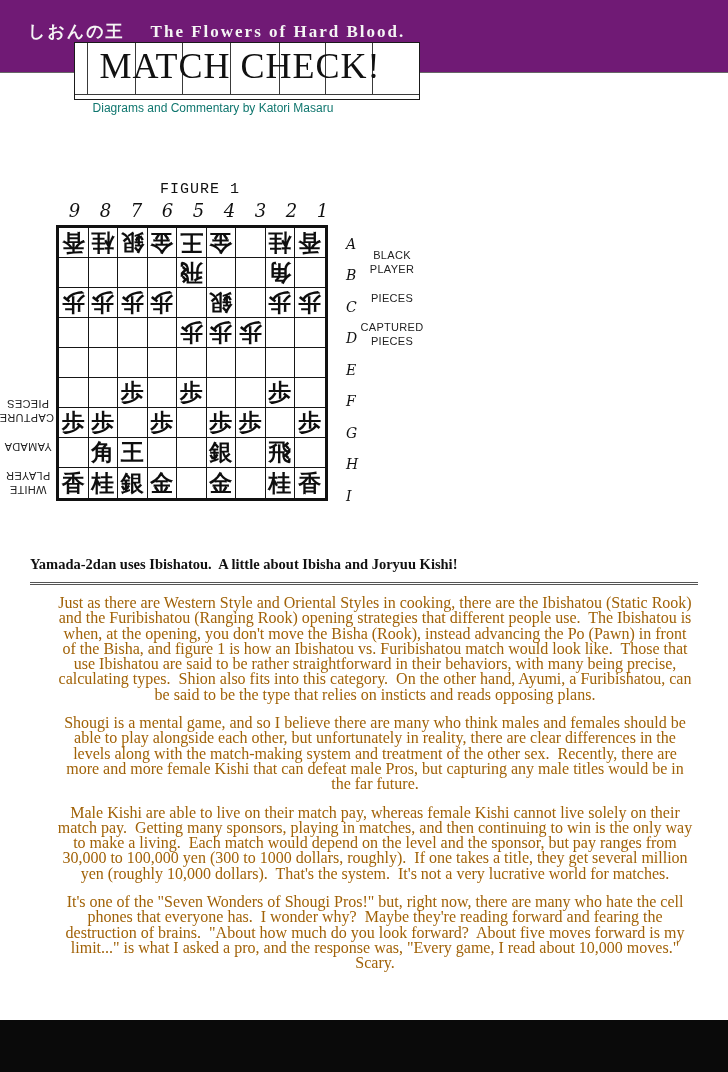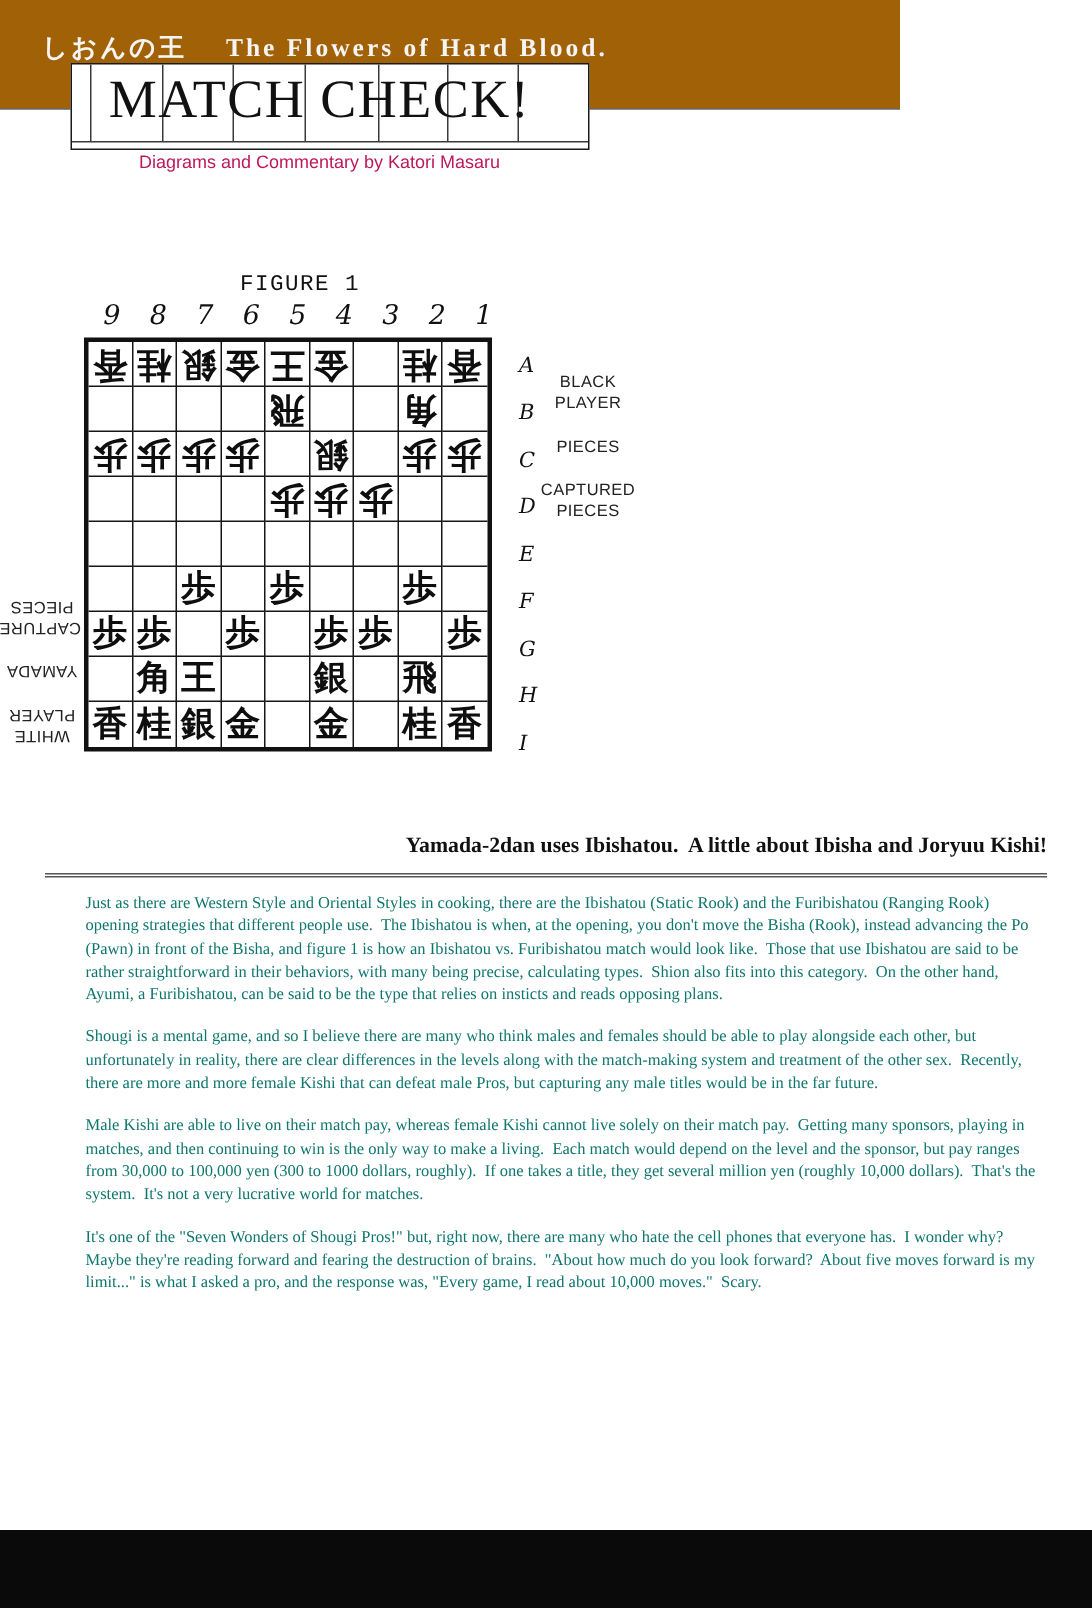"しおんの王 The Flowers of Hard" .top-band { background: #a16207 -> #701a75; width: 600px -> 728px }
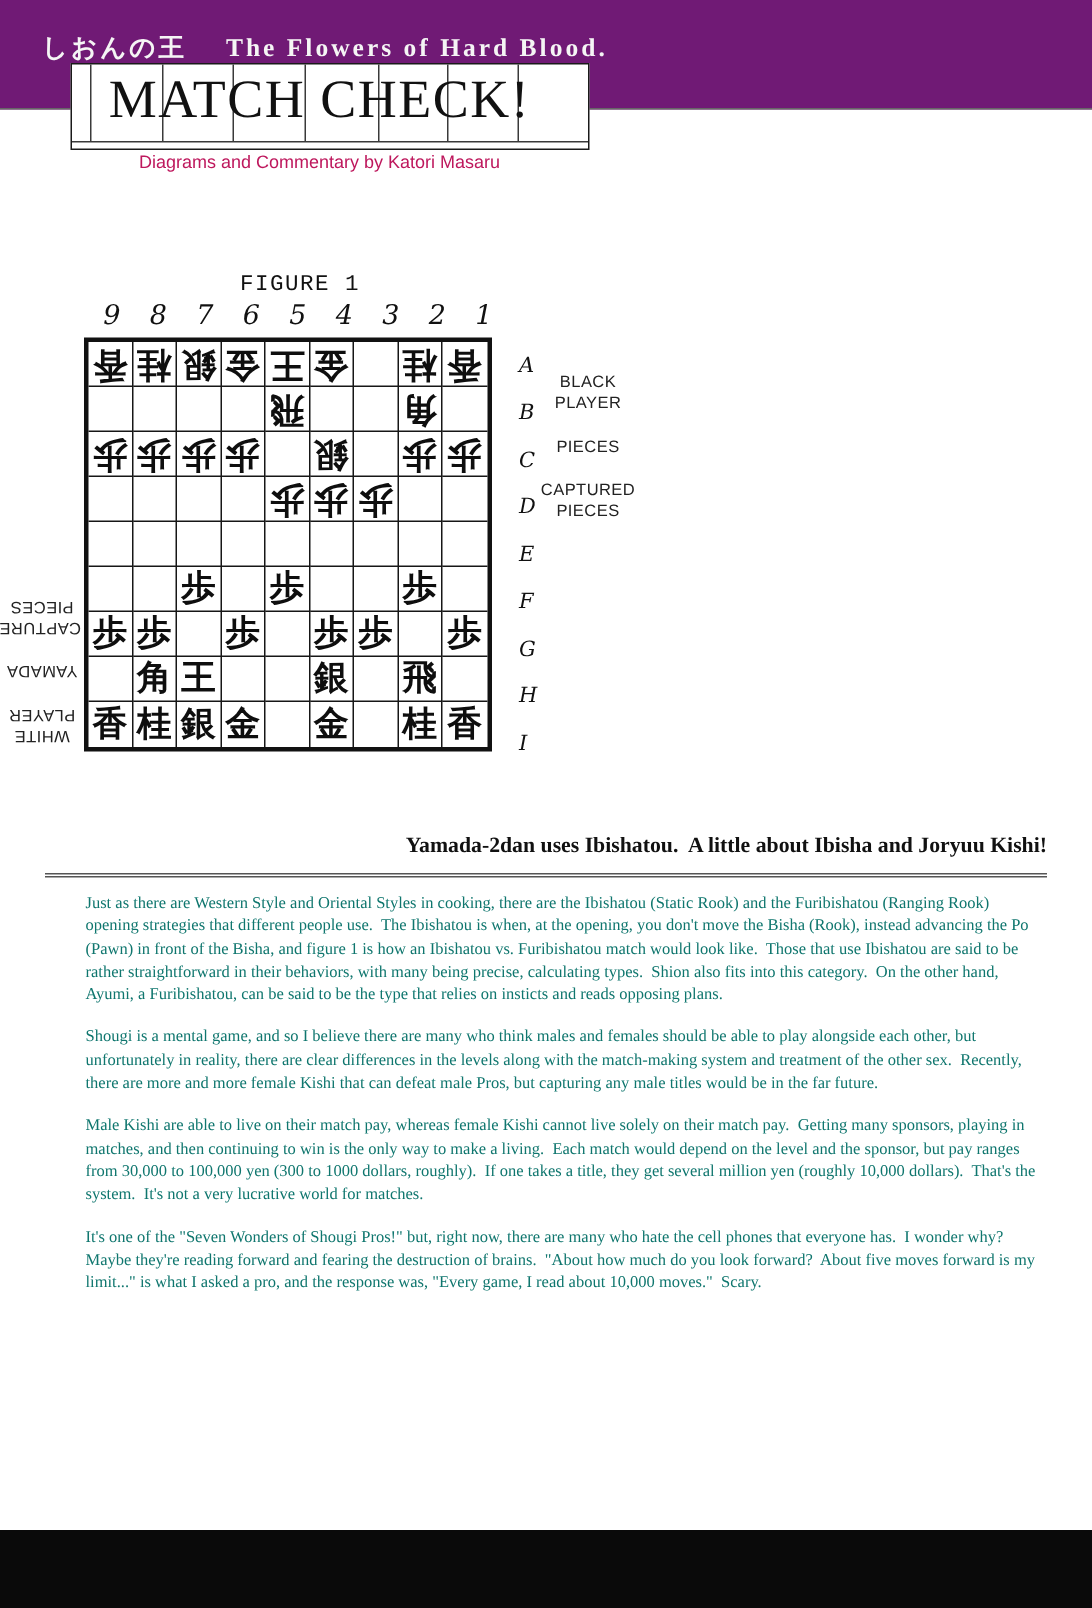"MATCH CHECK!" .mc-box { left: 47px -> 74px }
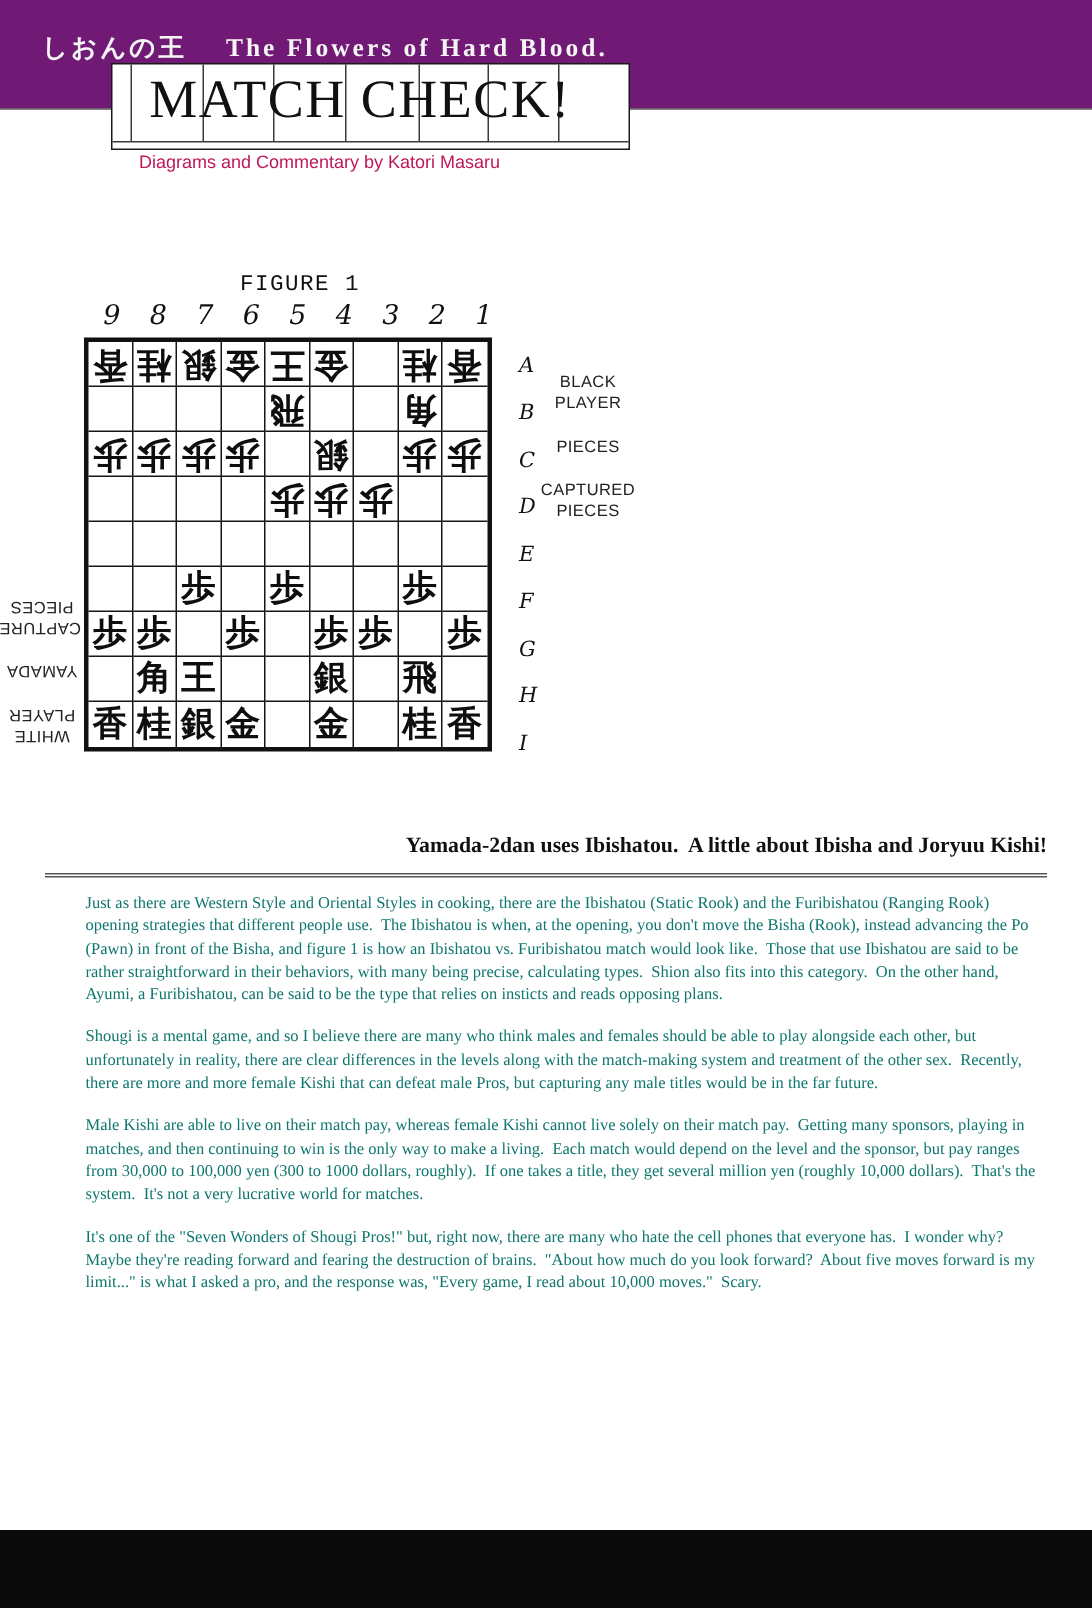"Diagrams and Commentary by Katori" .byline { color: #be185d -> #0f766e }
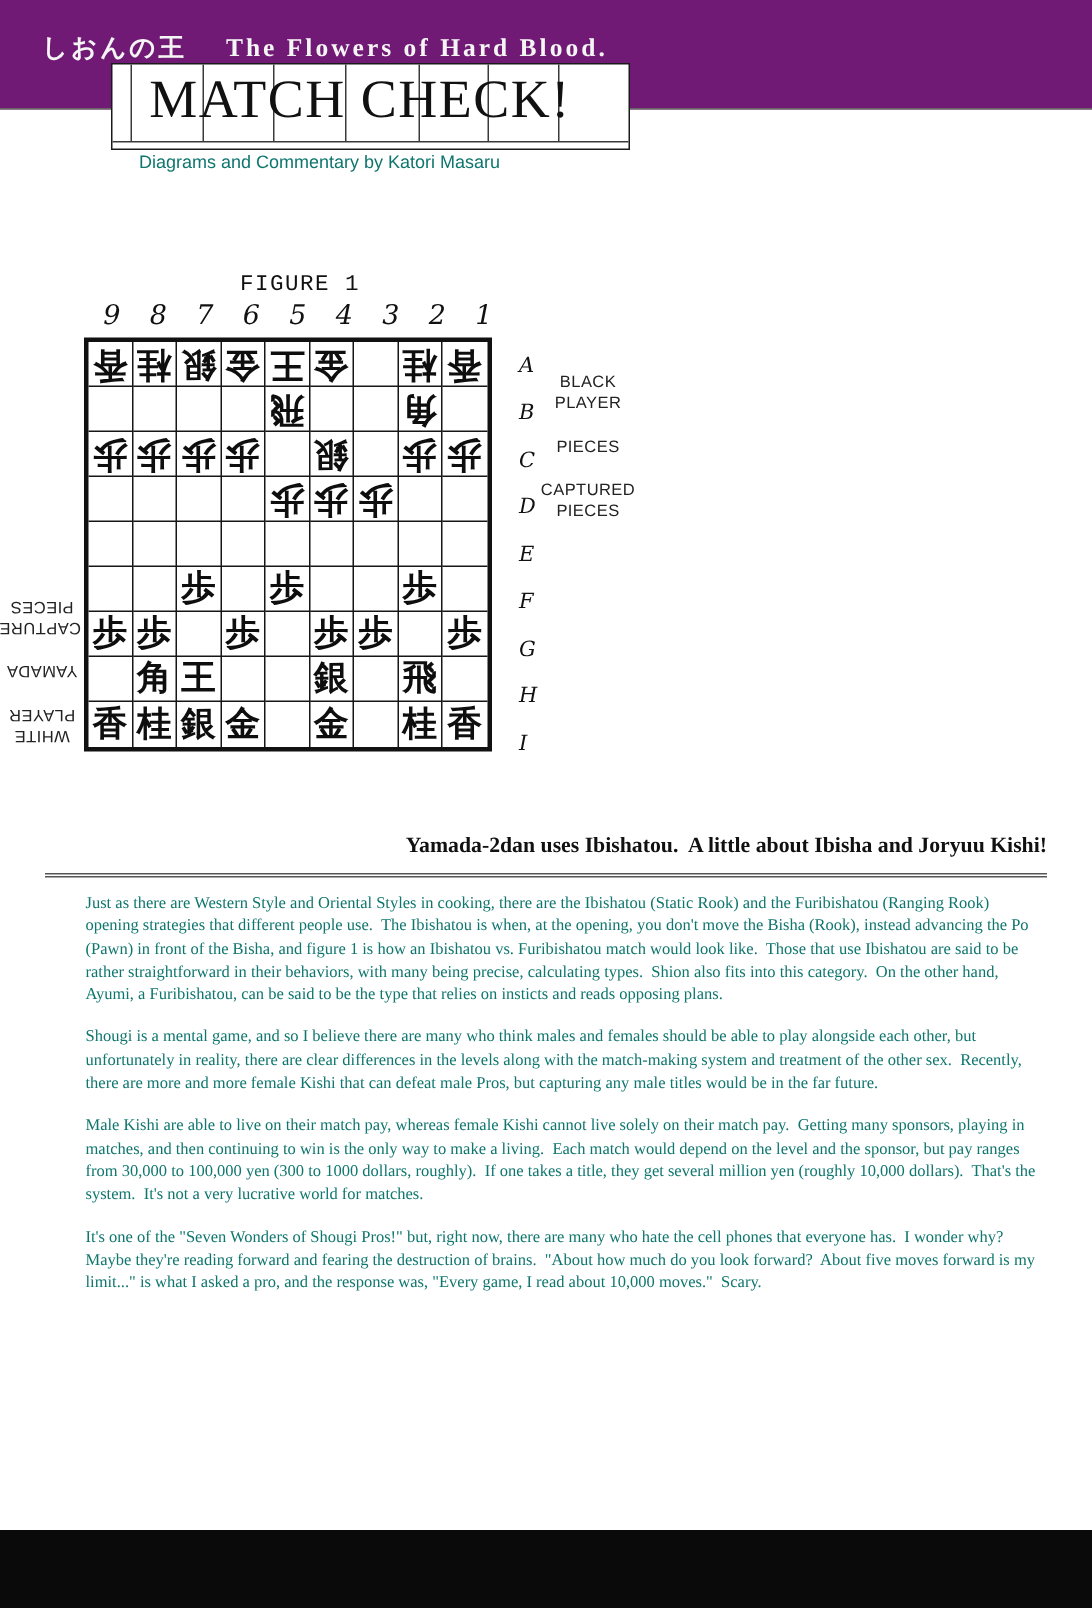"Yamada-2dan uses Ibishatou. A little" .article-heading { text-align: right -> left }
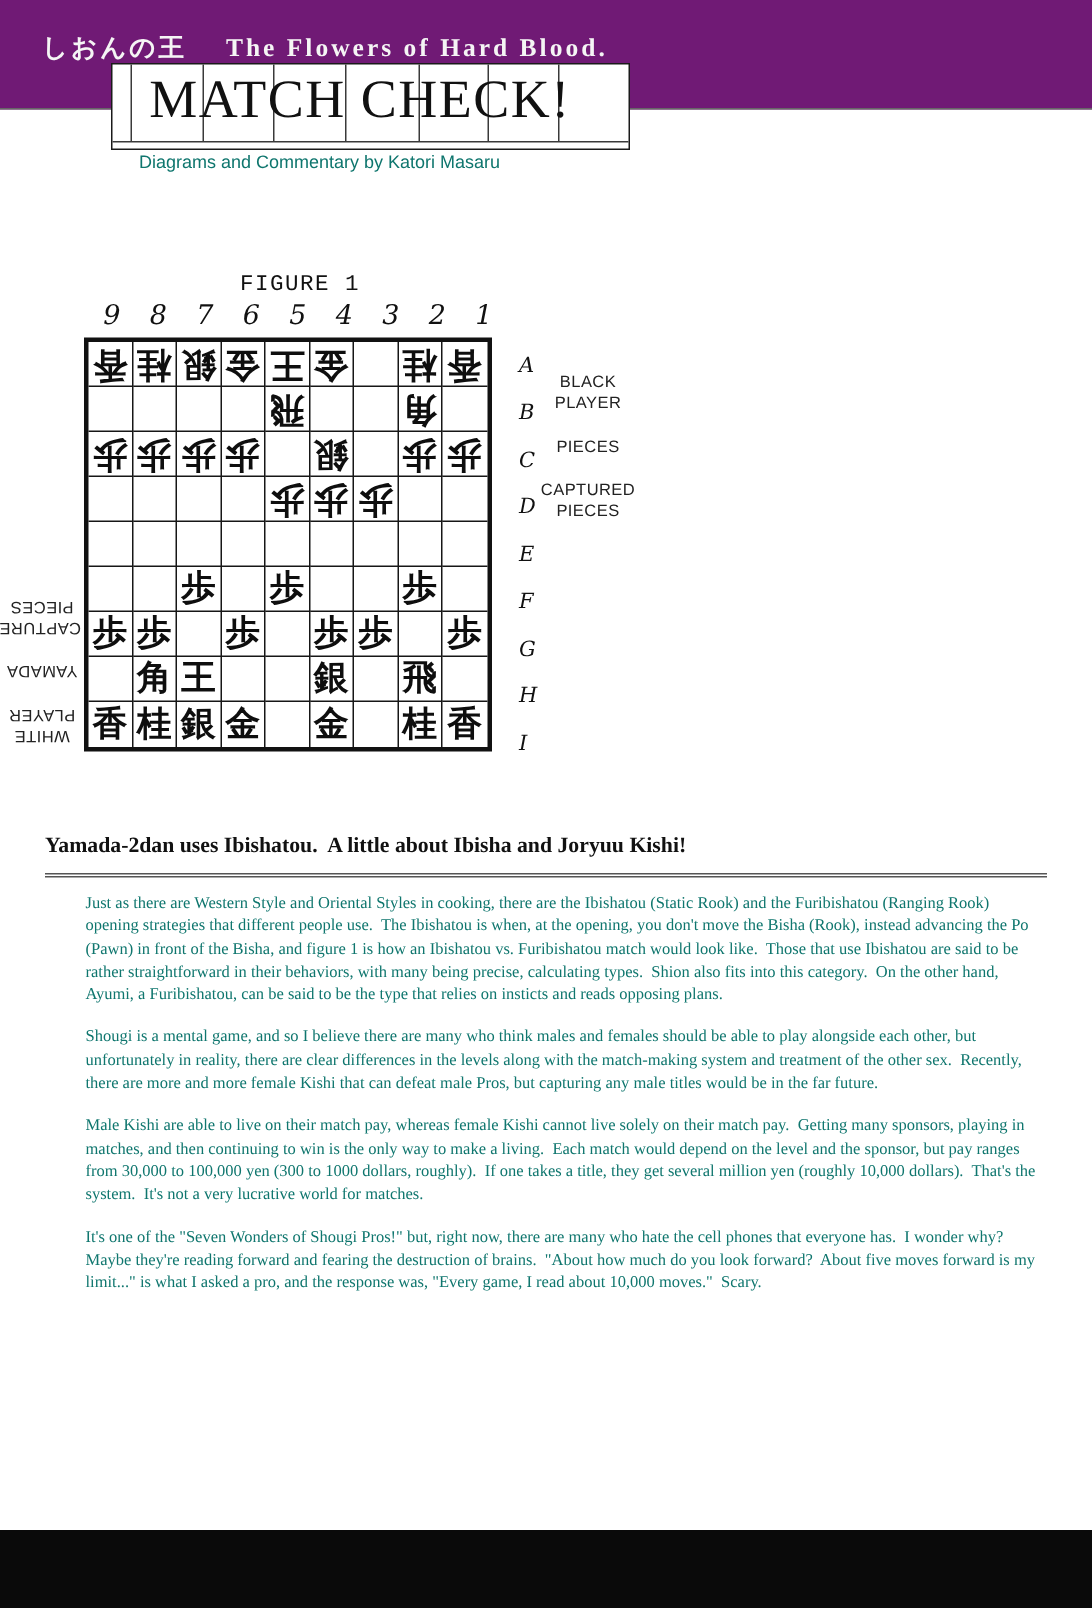"Just as there are Western" .article-body p { color: #0f766e -> #a16207; font-size: 11px -> 16px; text-align: none -> center }
